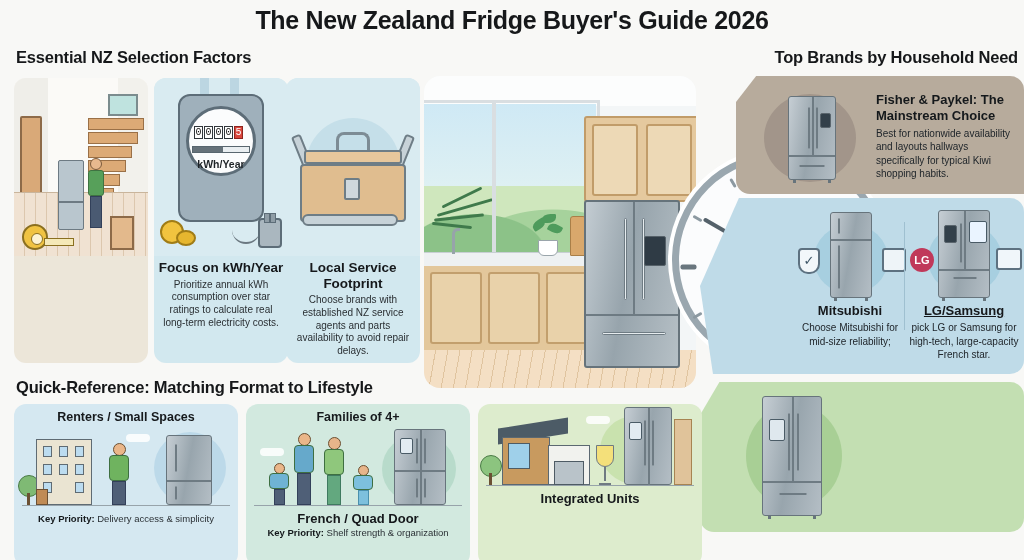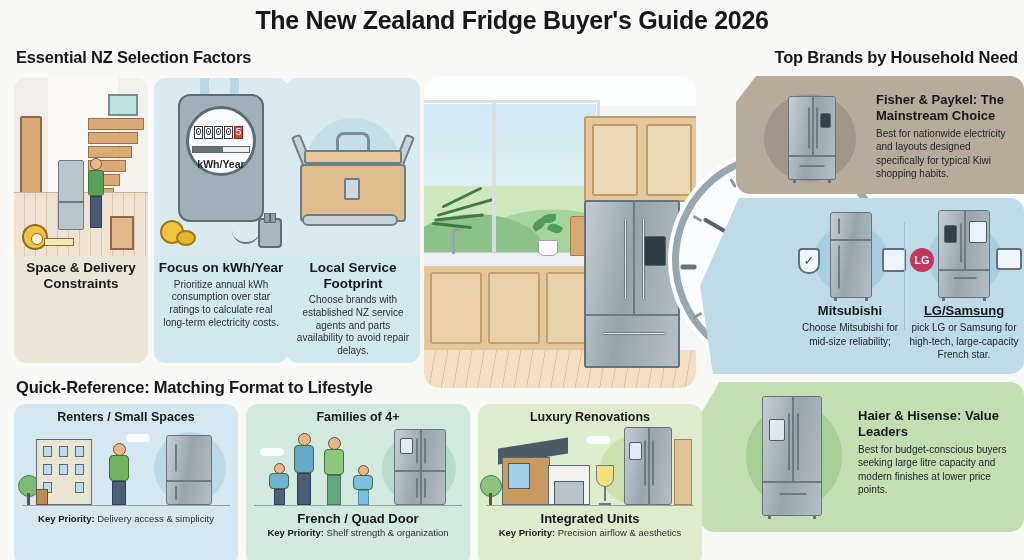"Best for nationwide electricity and" div.b-body { text: electricity and layouts designed -> availability and layouts hallways }
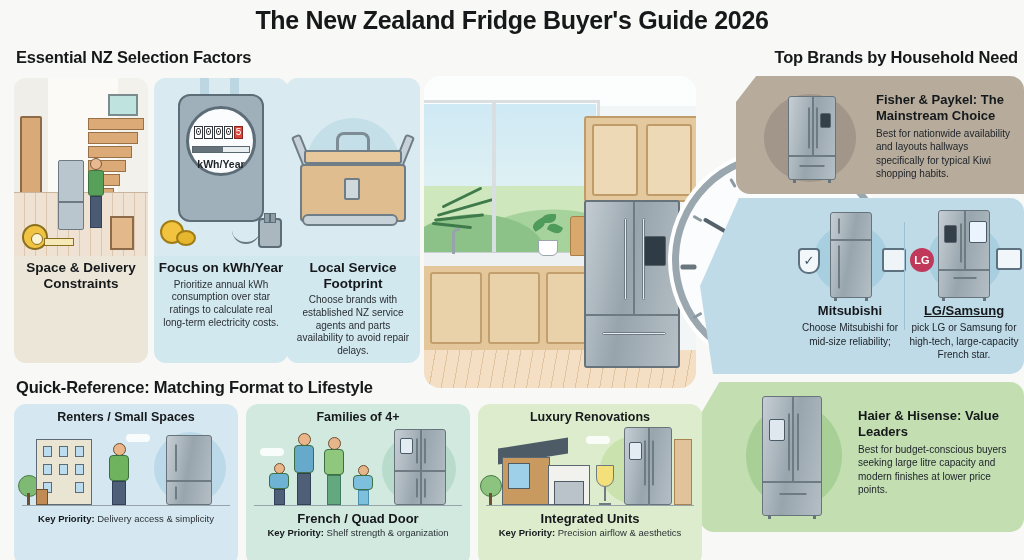"Space & Delivery Constraints" div.factor-title { html: <div>Space &amp; Delivery Constraints</div> -> none }
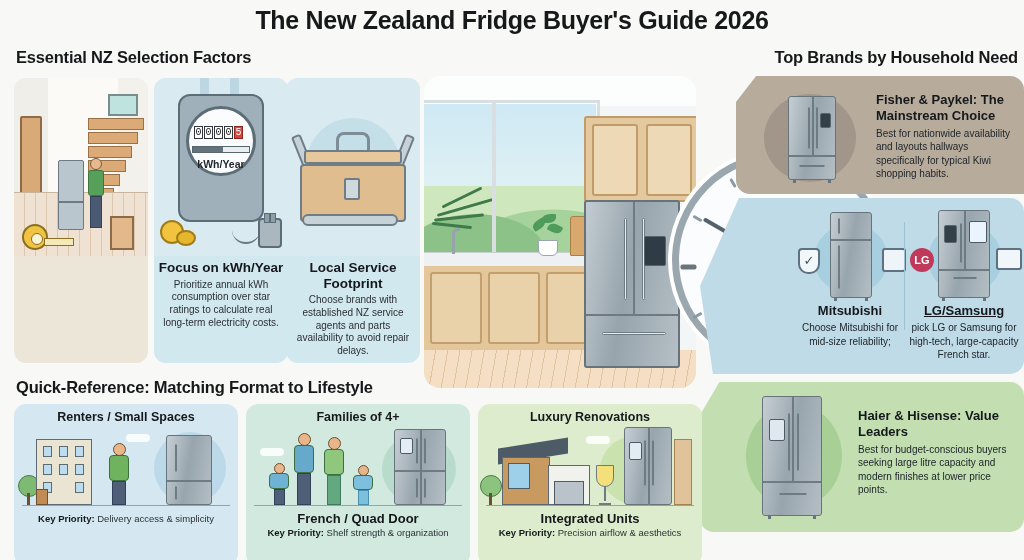"Luxury Renovations" div.qr-head { html: <div>Luxury Renovations</div> -> none }
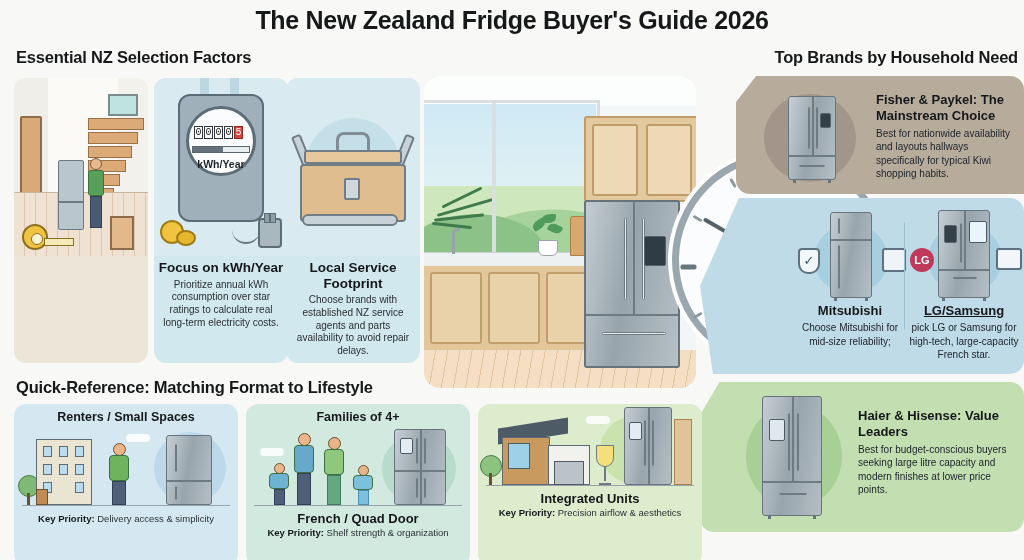"Haier & Hisense: Value Leaders" div { html: <div> <div>Haier &amp; Hisense: Value Leaders</div> <div>Best for budget-conscious buyers seeking large litre capacity and modern finishes at lower price points.</div> </div> -> none }
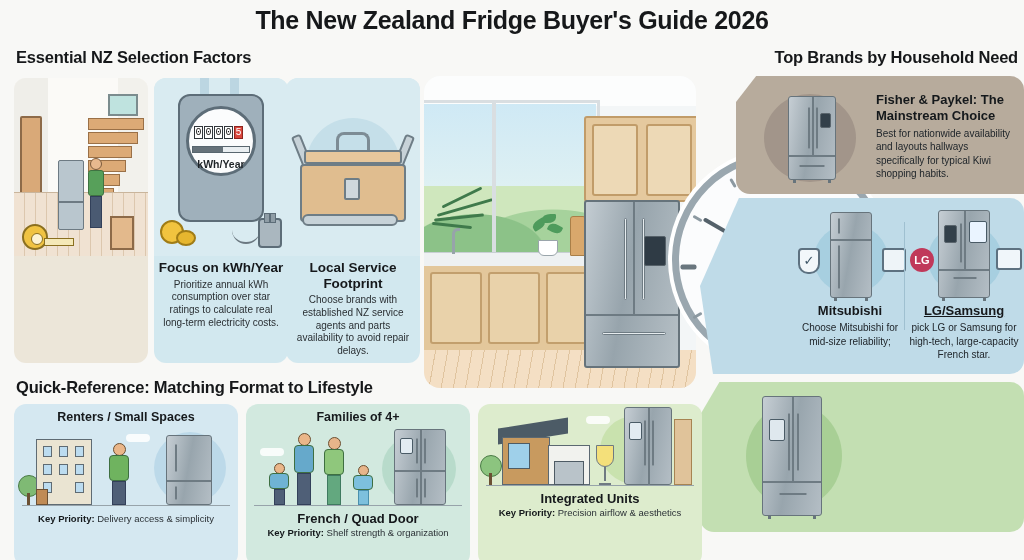"Key Priority: Precision airflow &" div.qr-key { html: <div> <b>Key Priority:</b> <span>Precision airflow &amp; aesthetics</span> </div> -> none }
